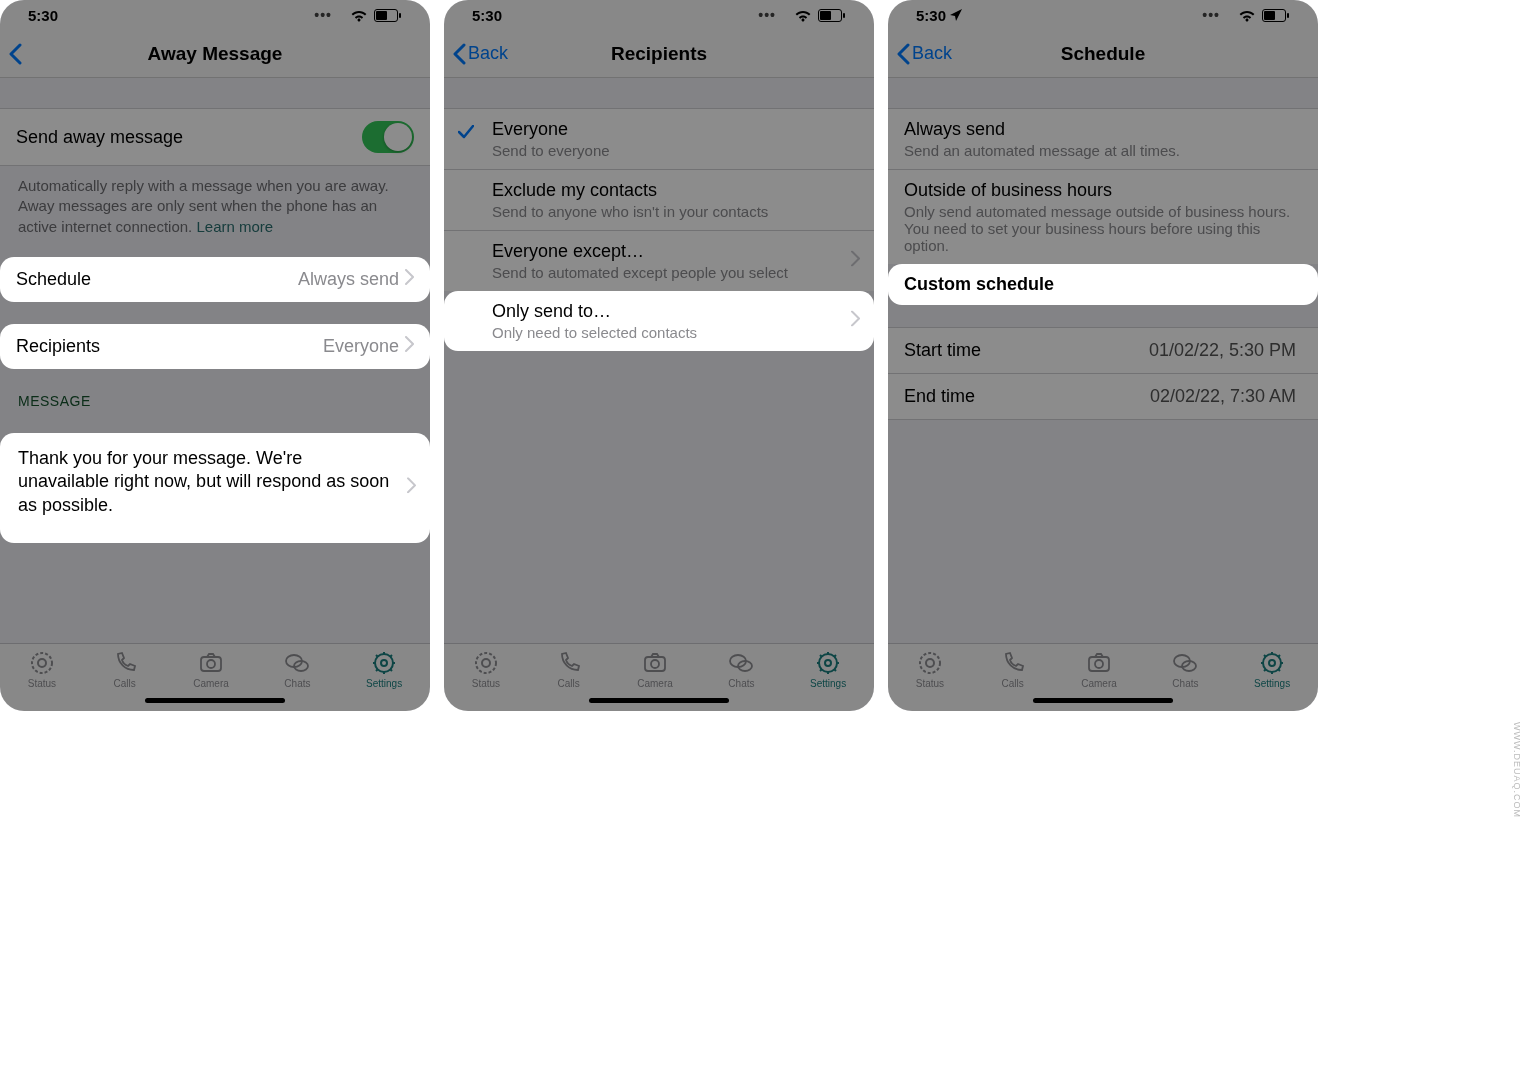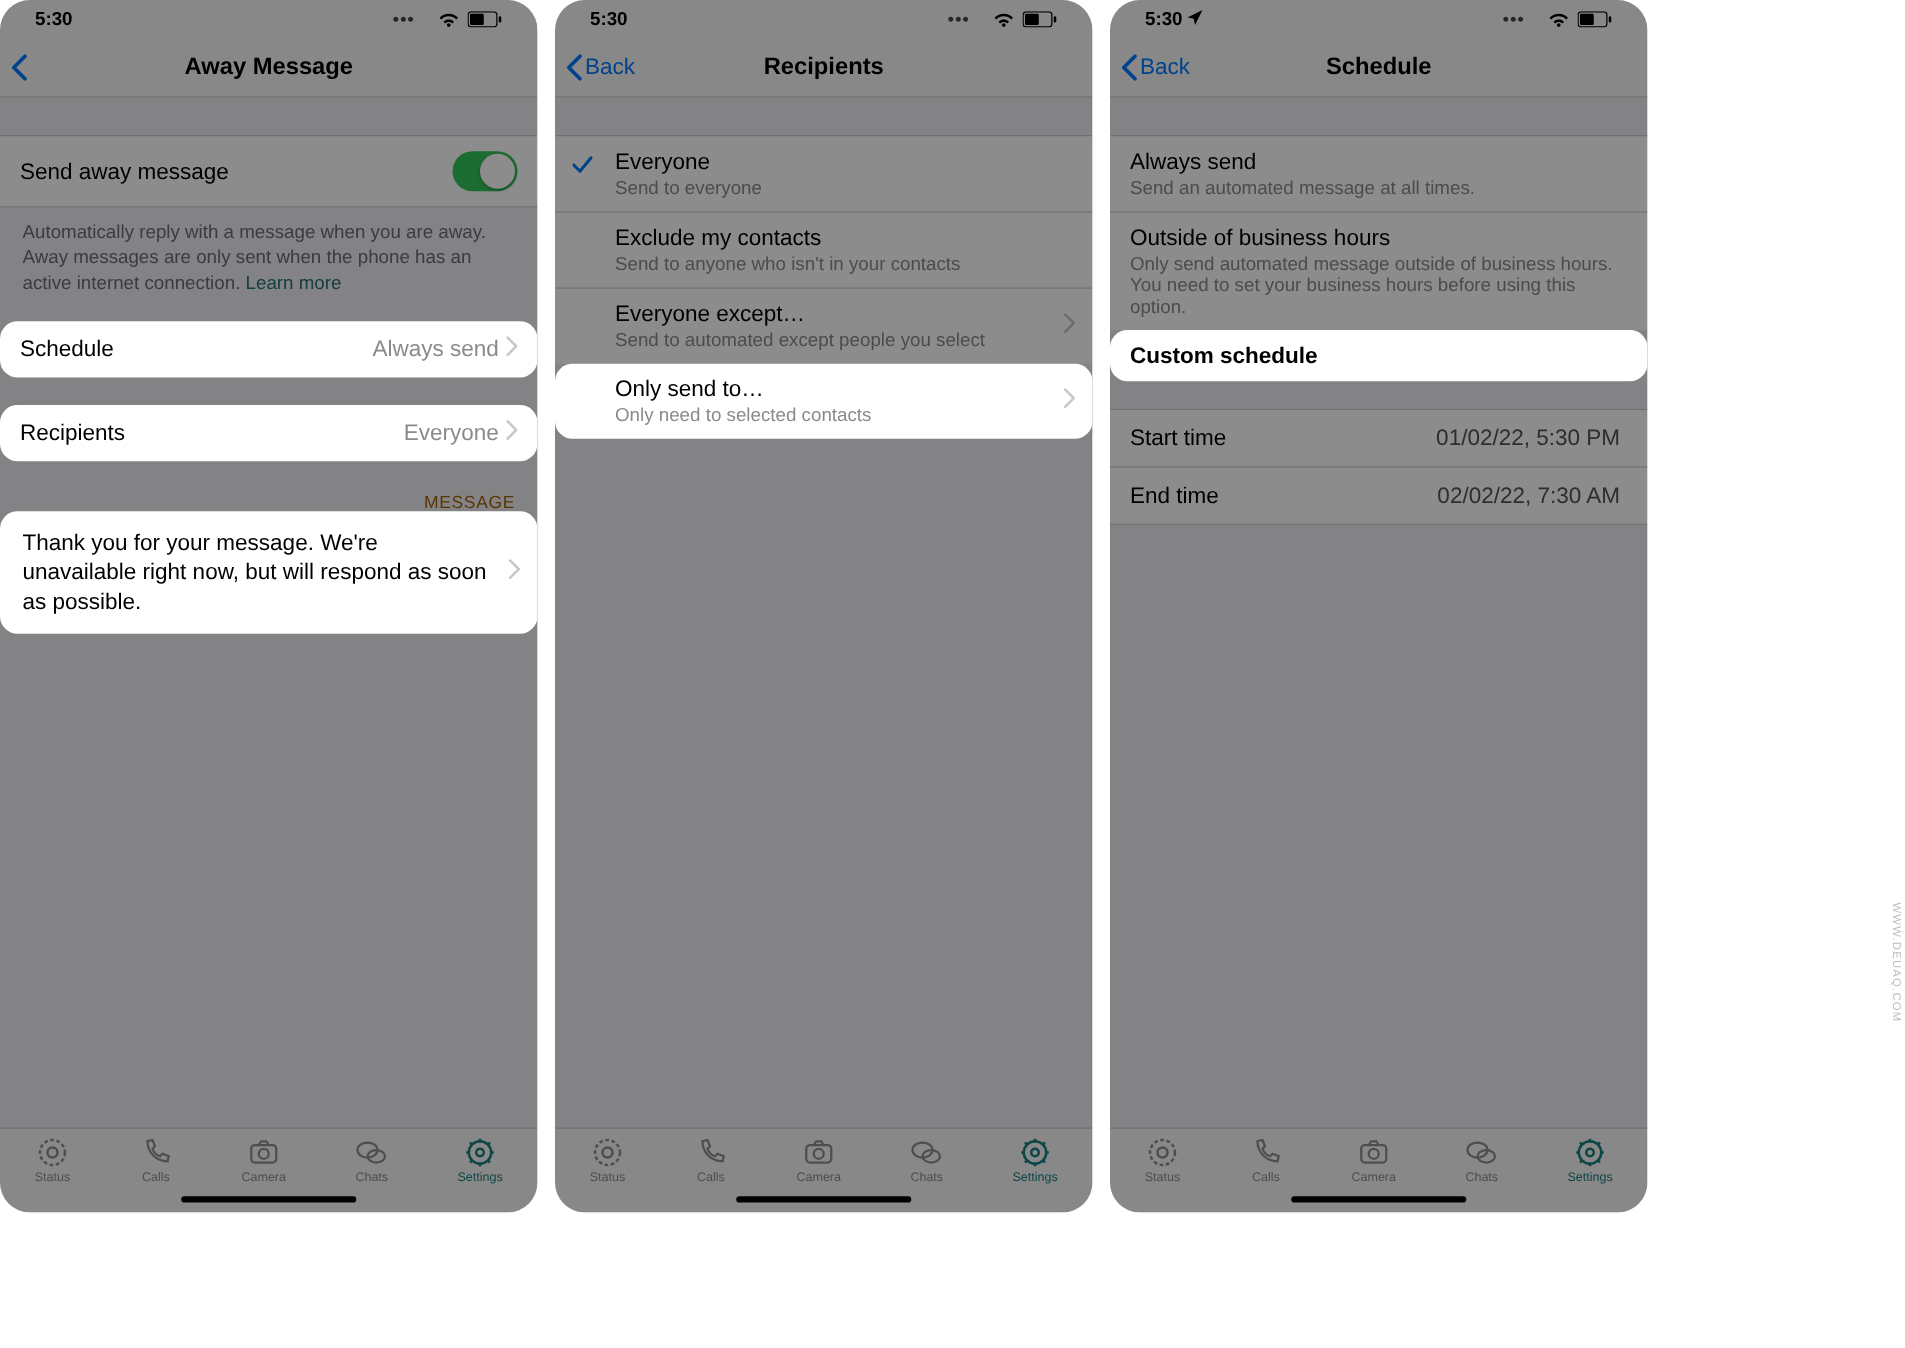"5:30" .phone { height: 970px -> 711px }
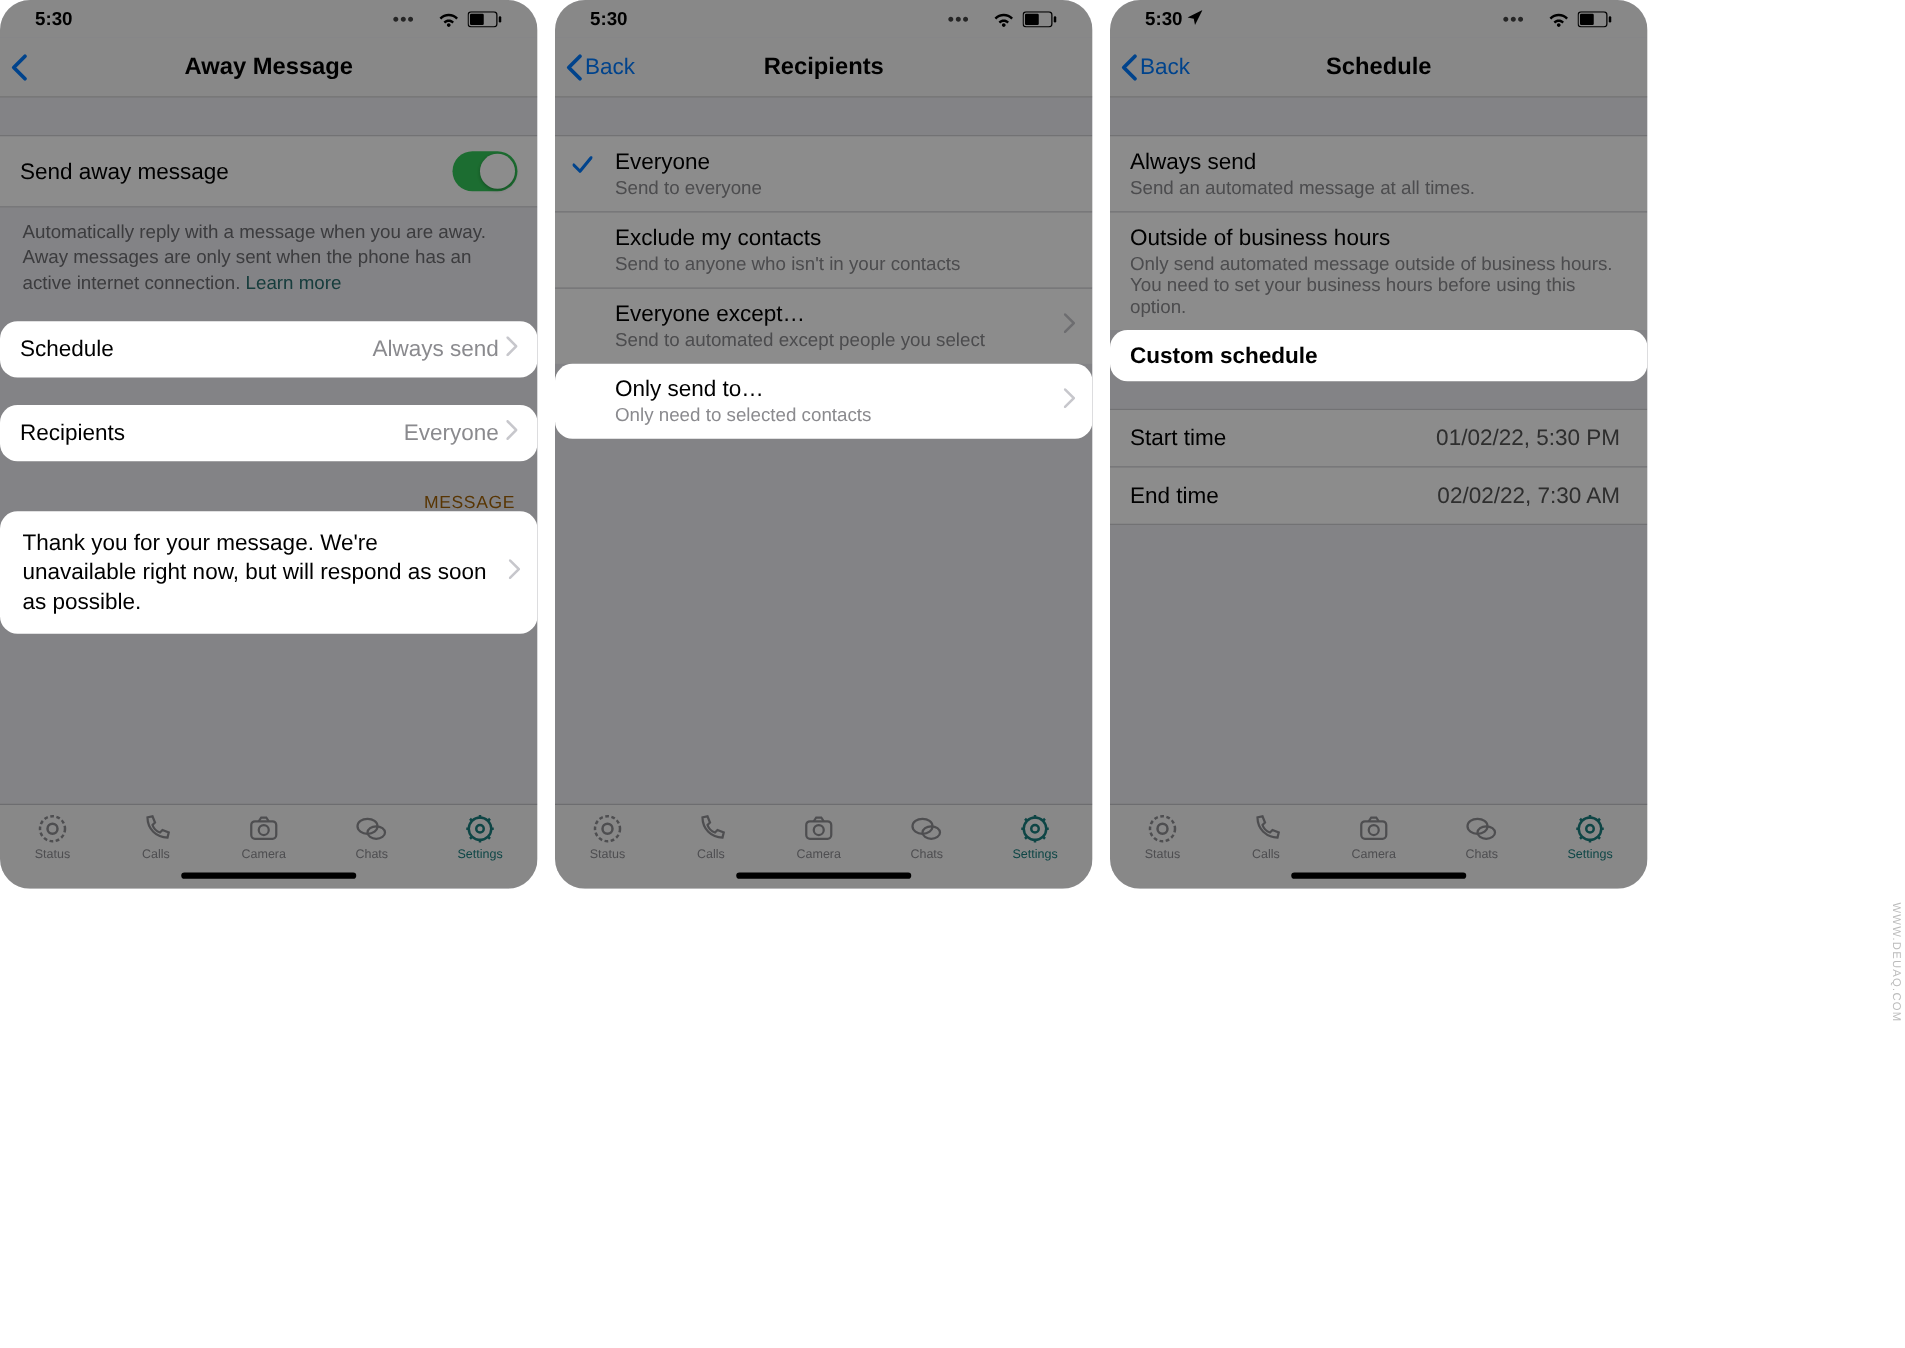"MESSAGE" .section-header { color: #a16207 -> #14532d; padding: 24px 18px 0 -> 24px 18px 24px; text-align: right -> none }
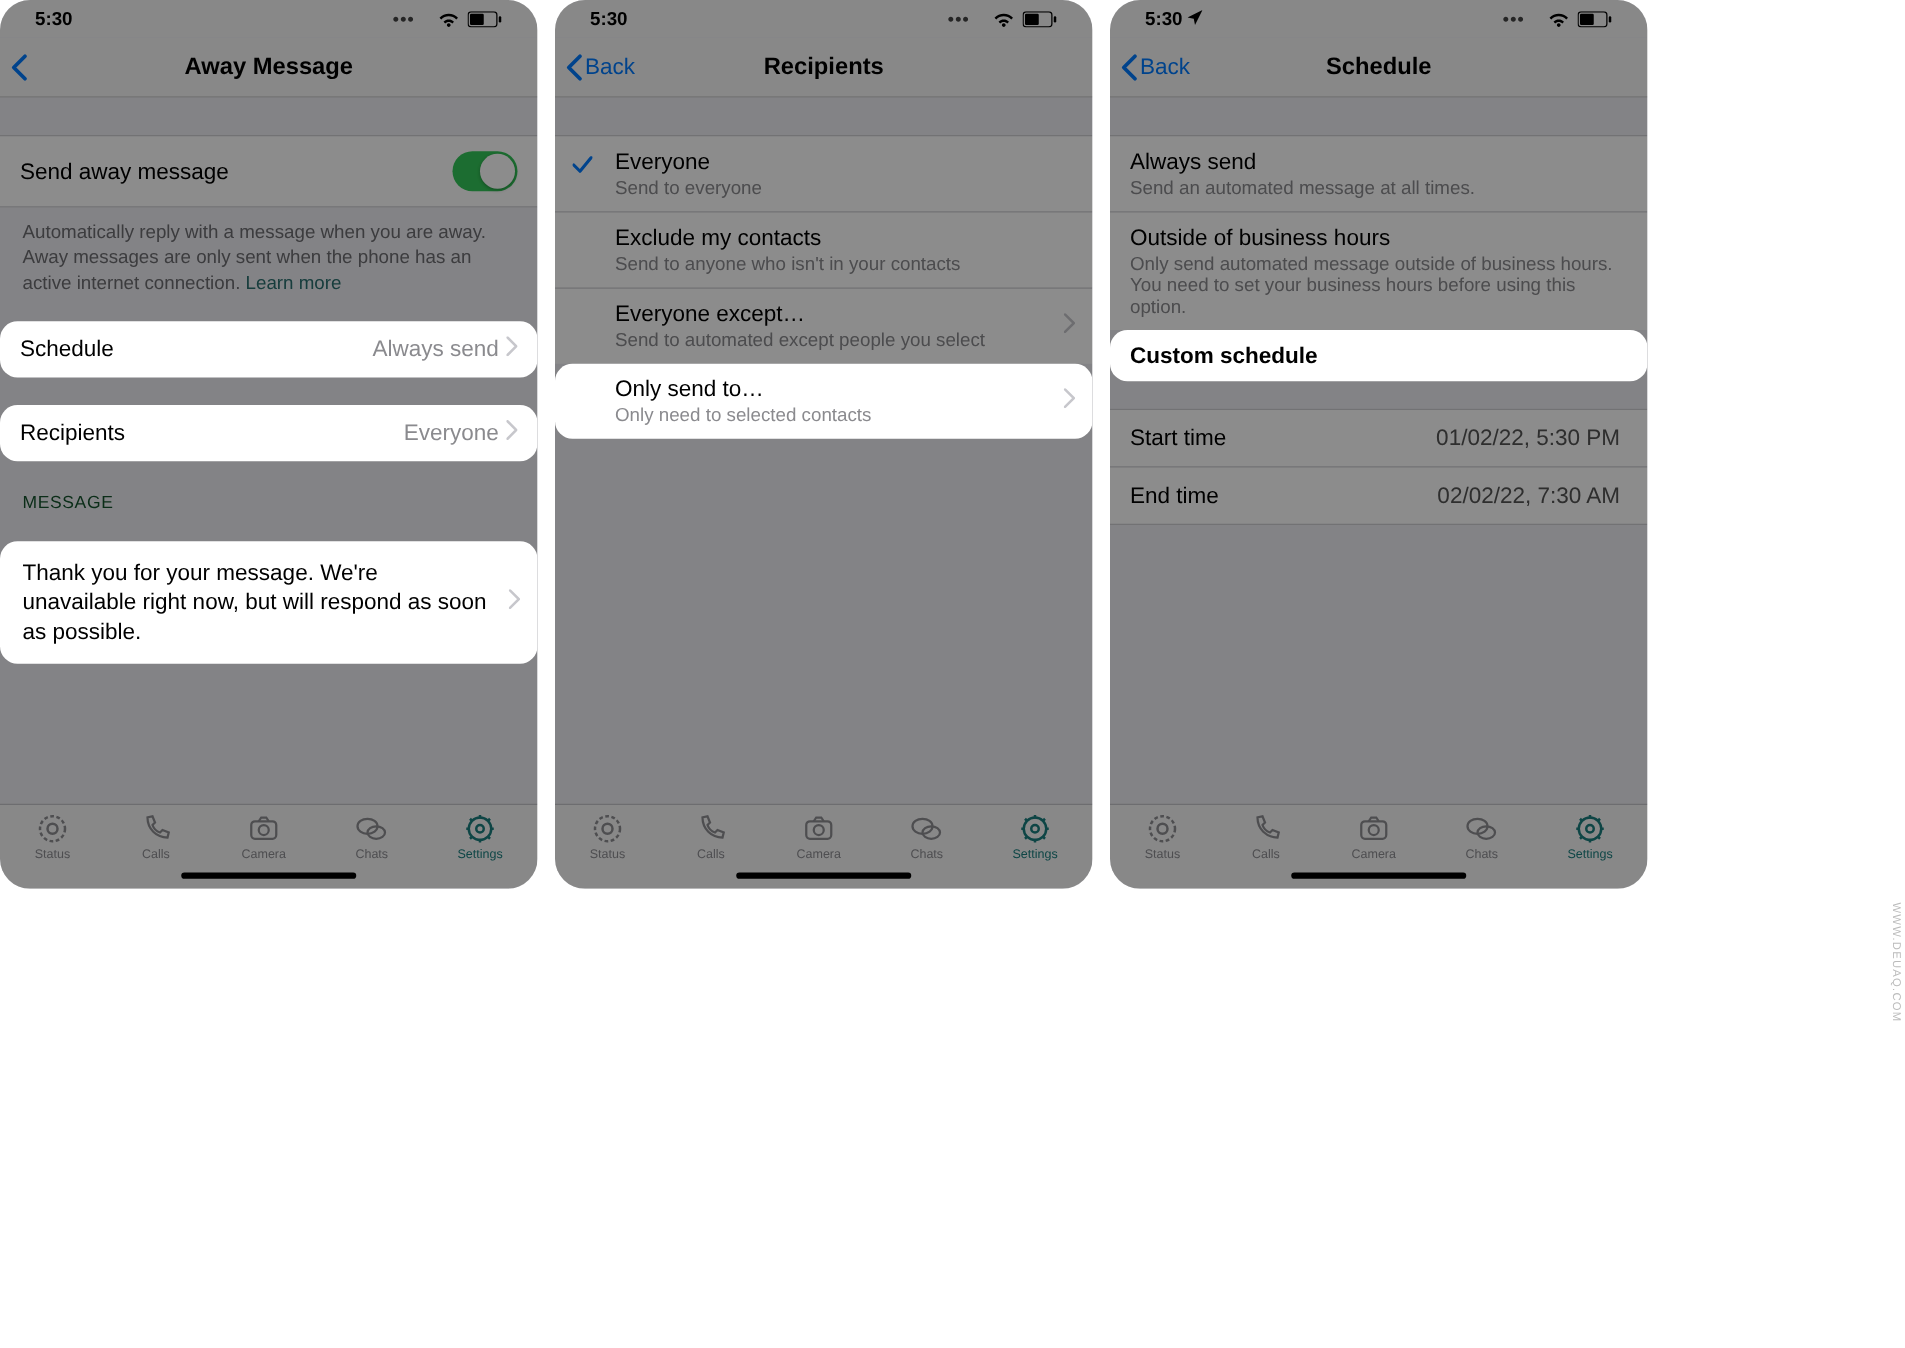"Thank you for your message." .message-cell { padding: 14px 40px 14px 18px -> 14px 40px 26px 18px }
